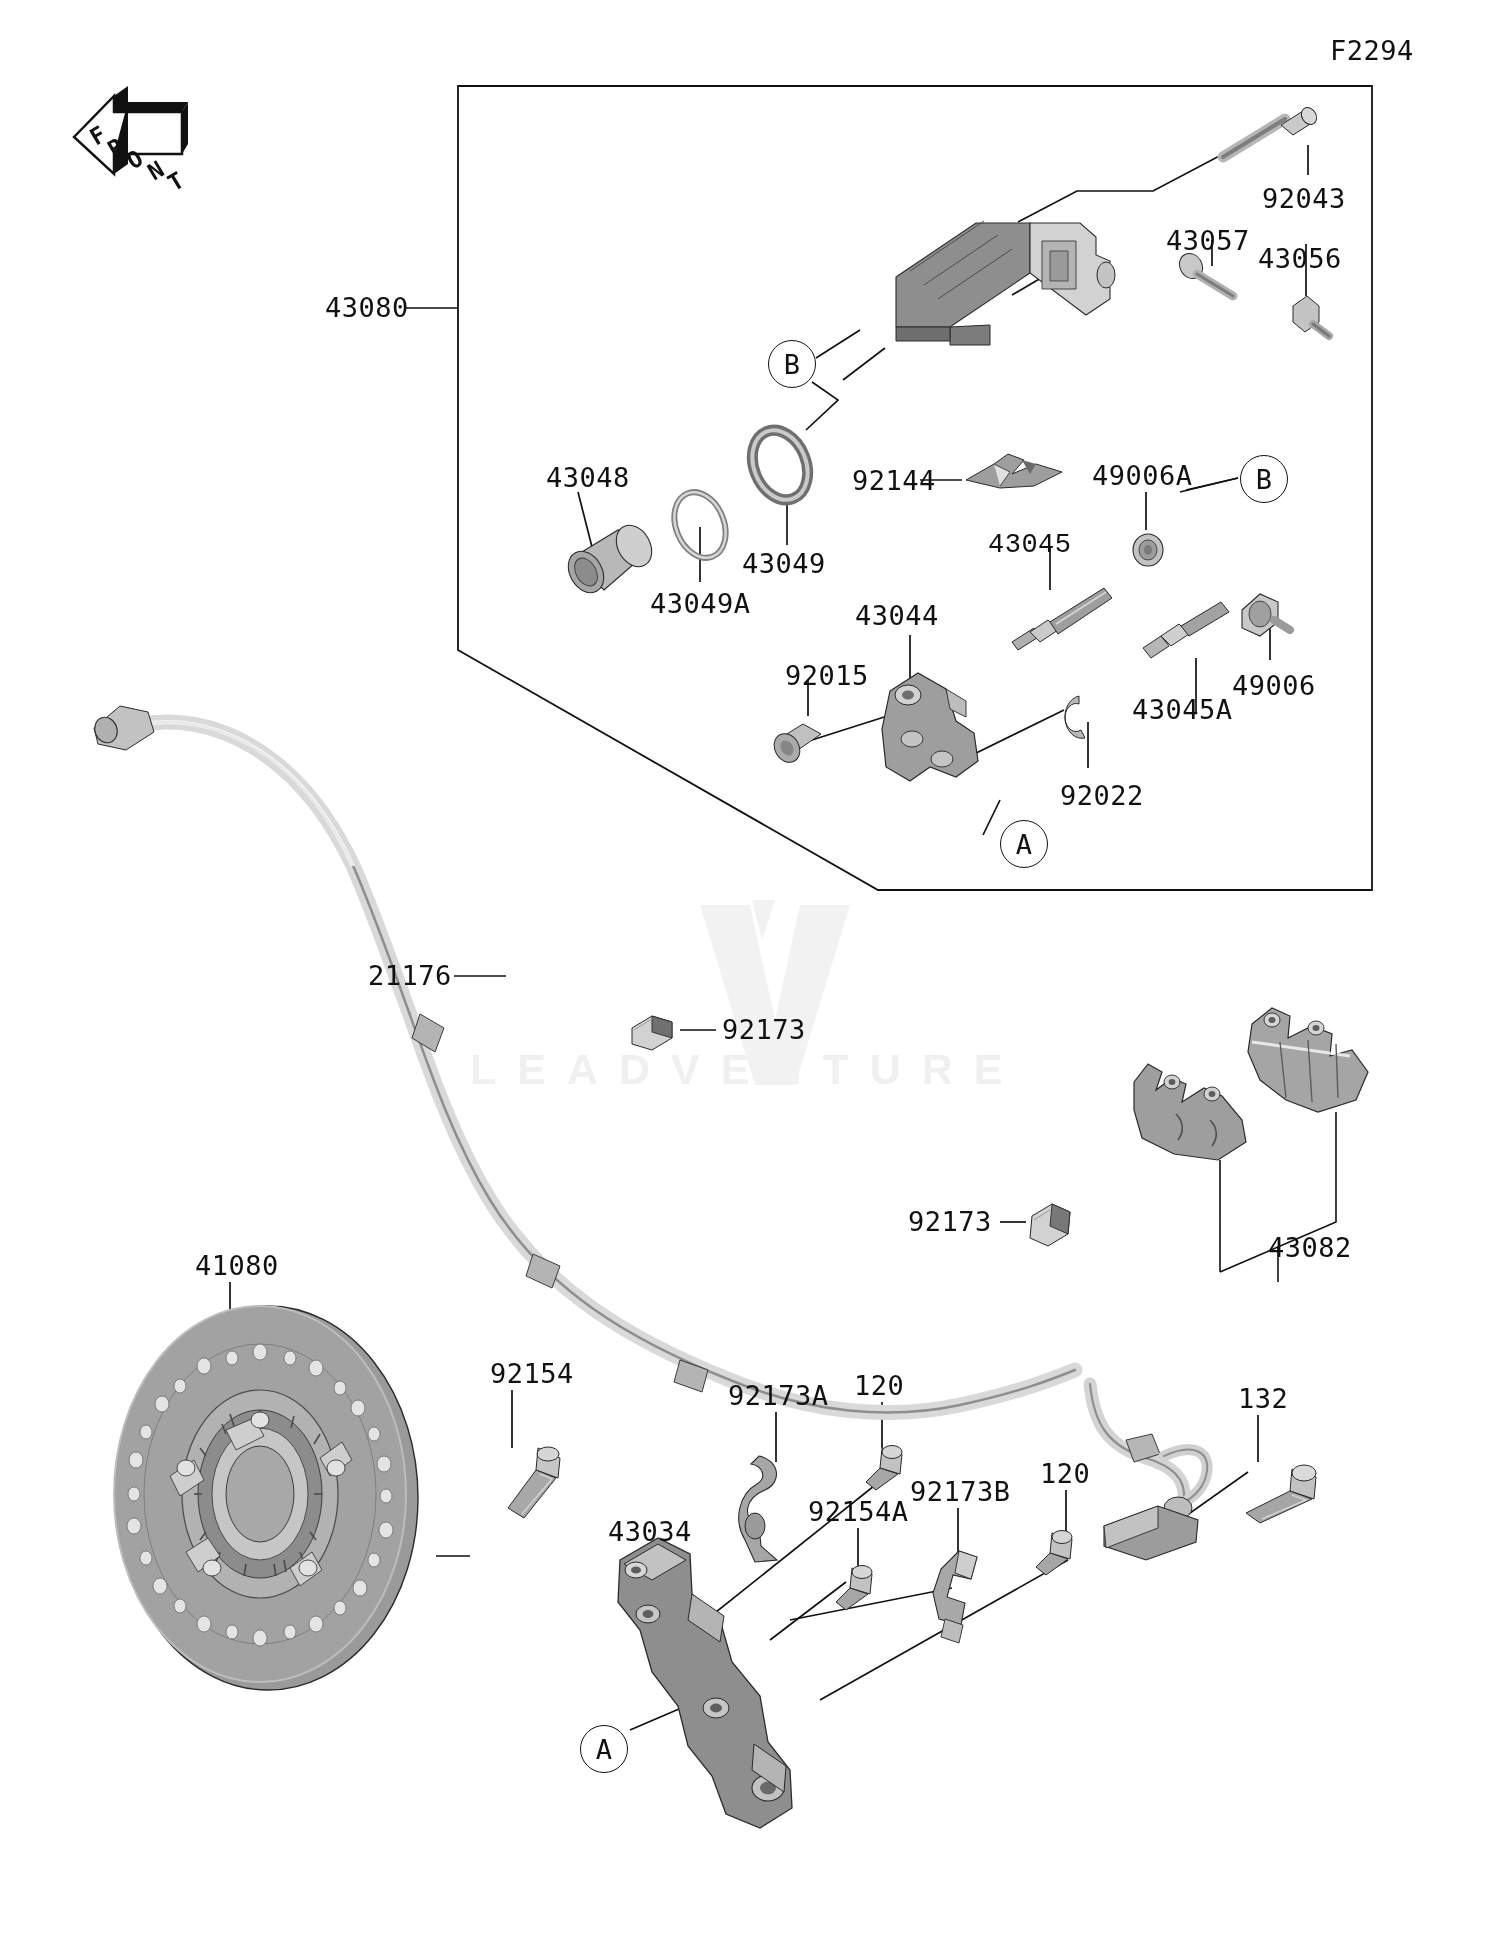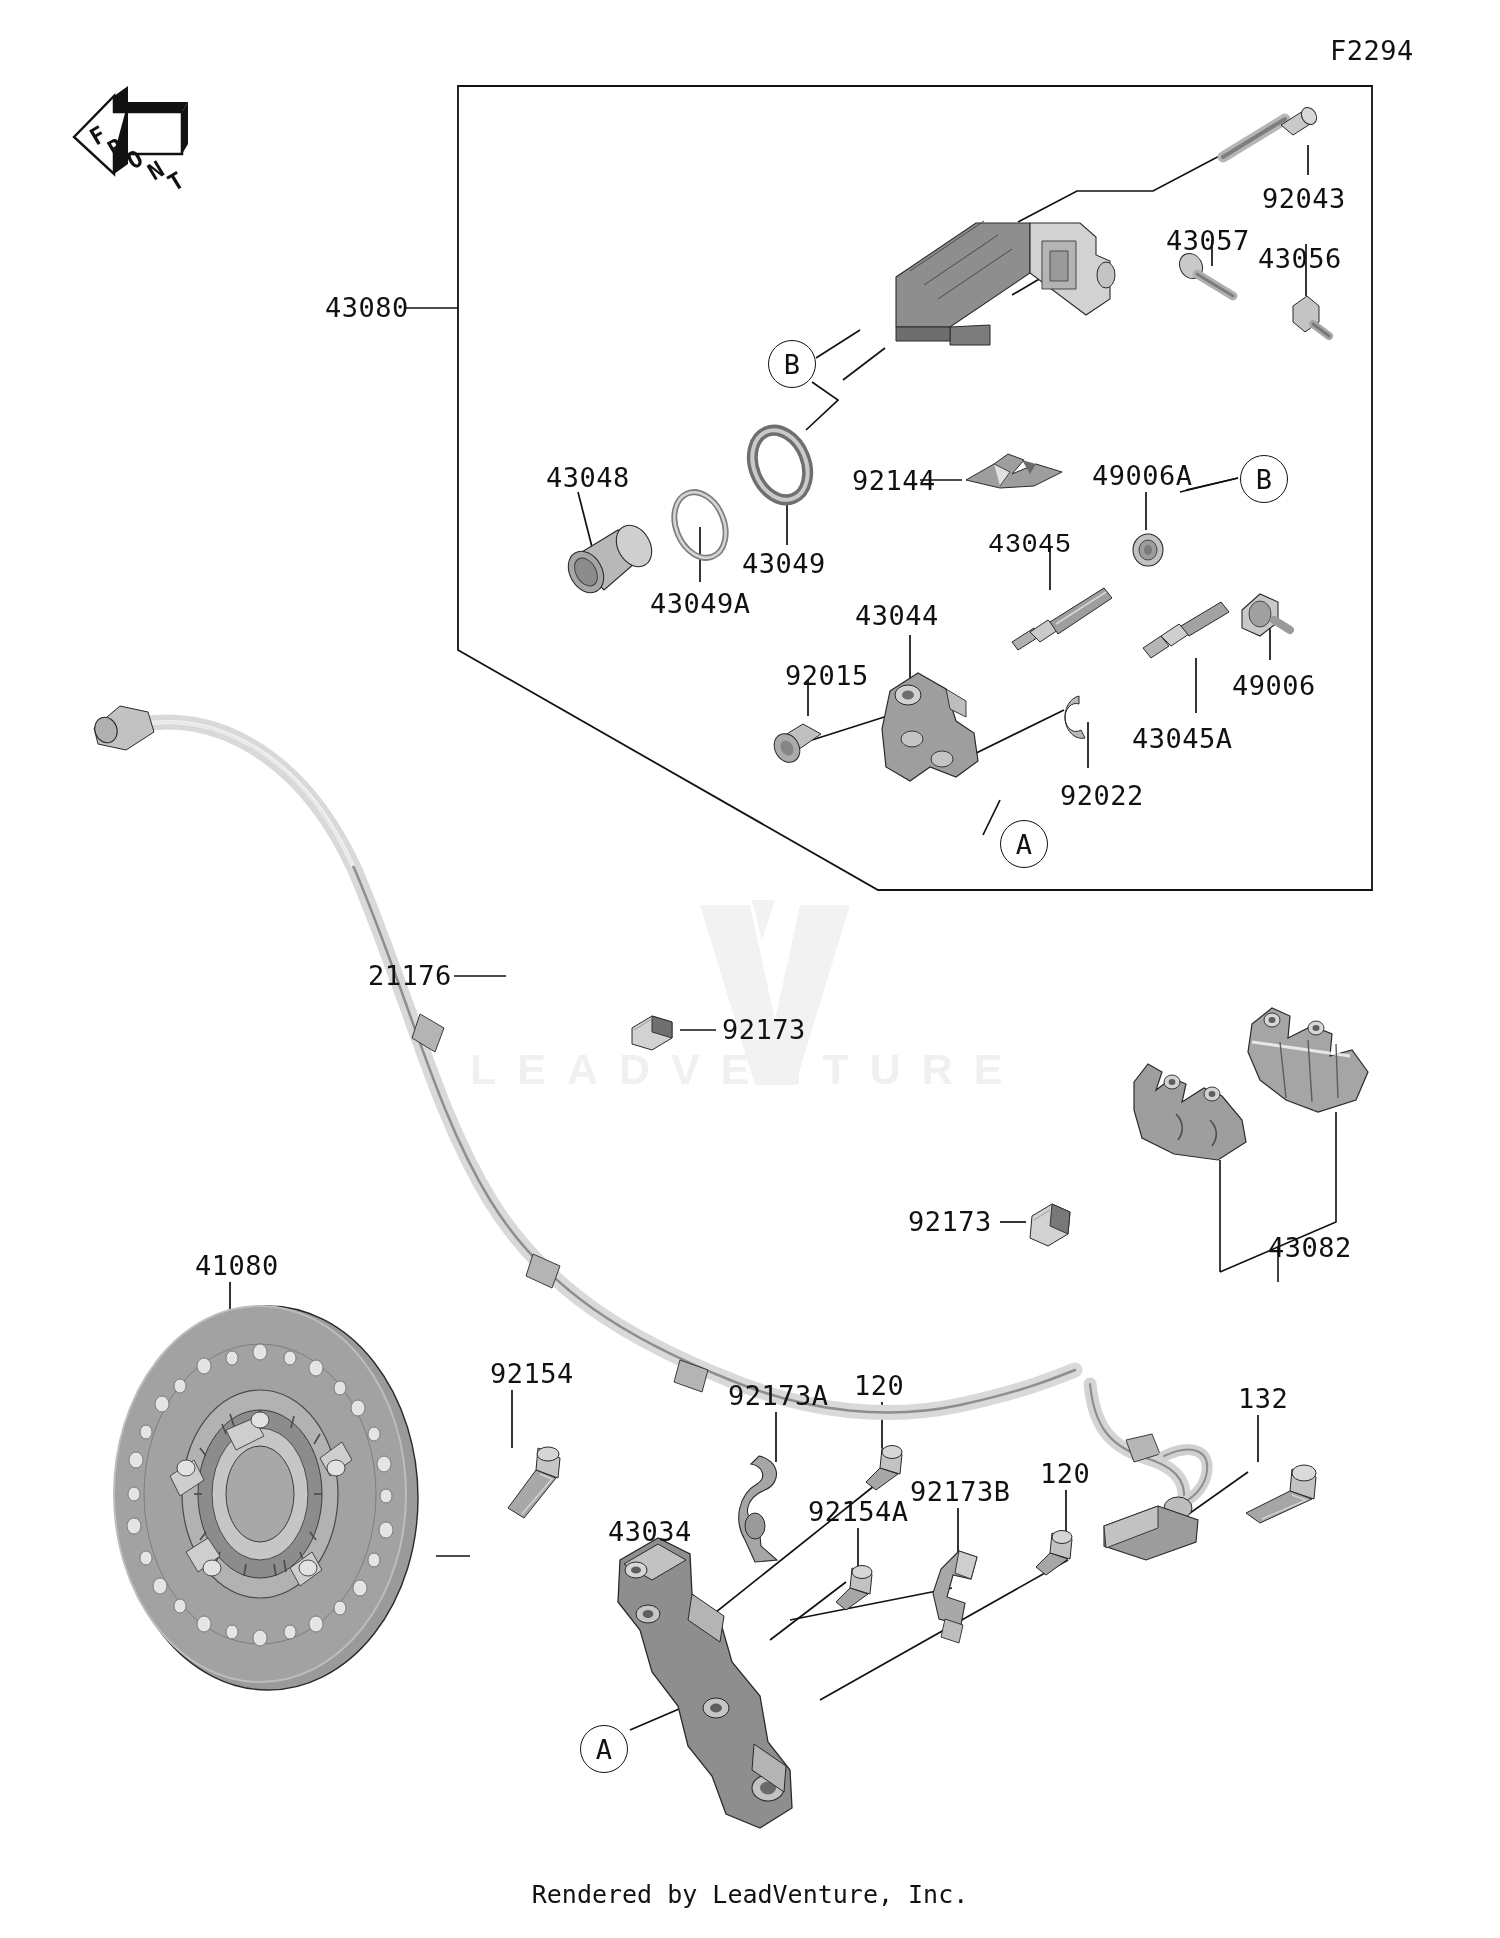"43045A" div.lbl { top: 723px -> 694px }
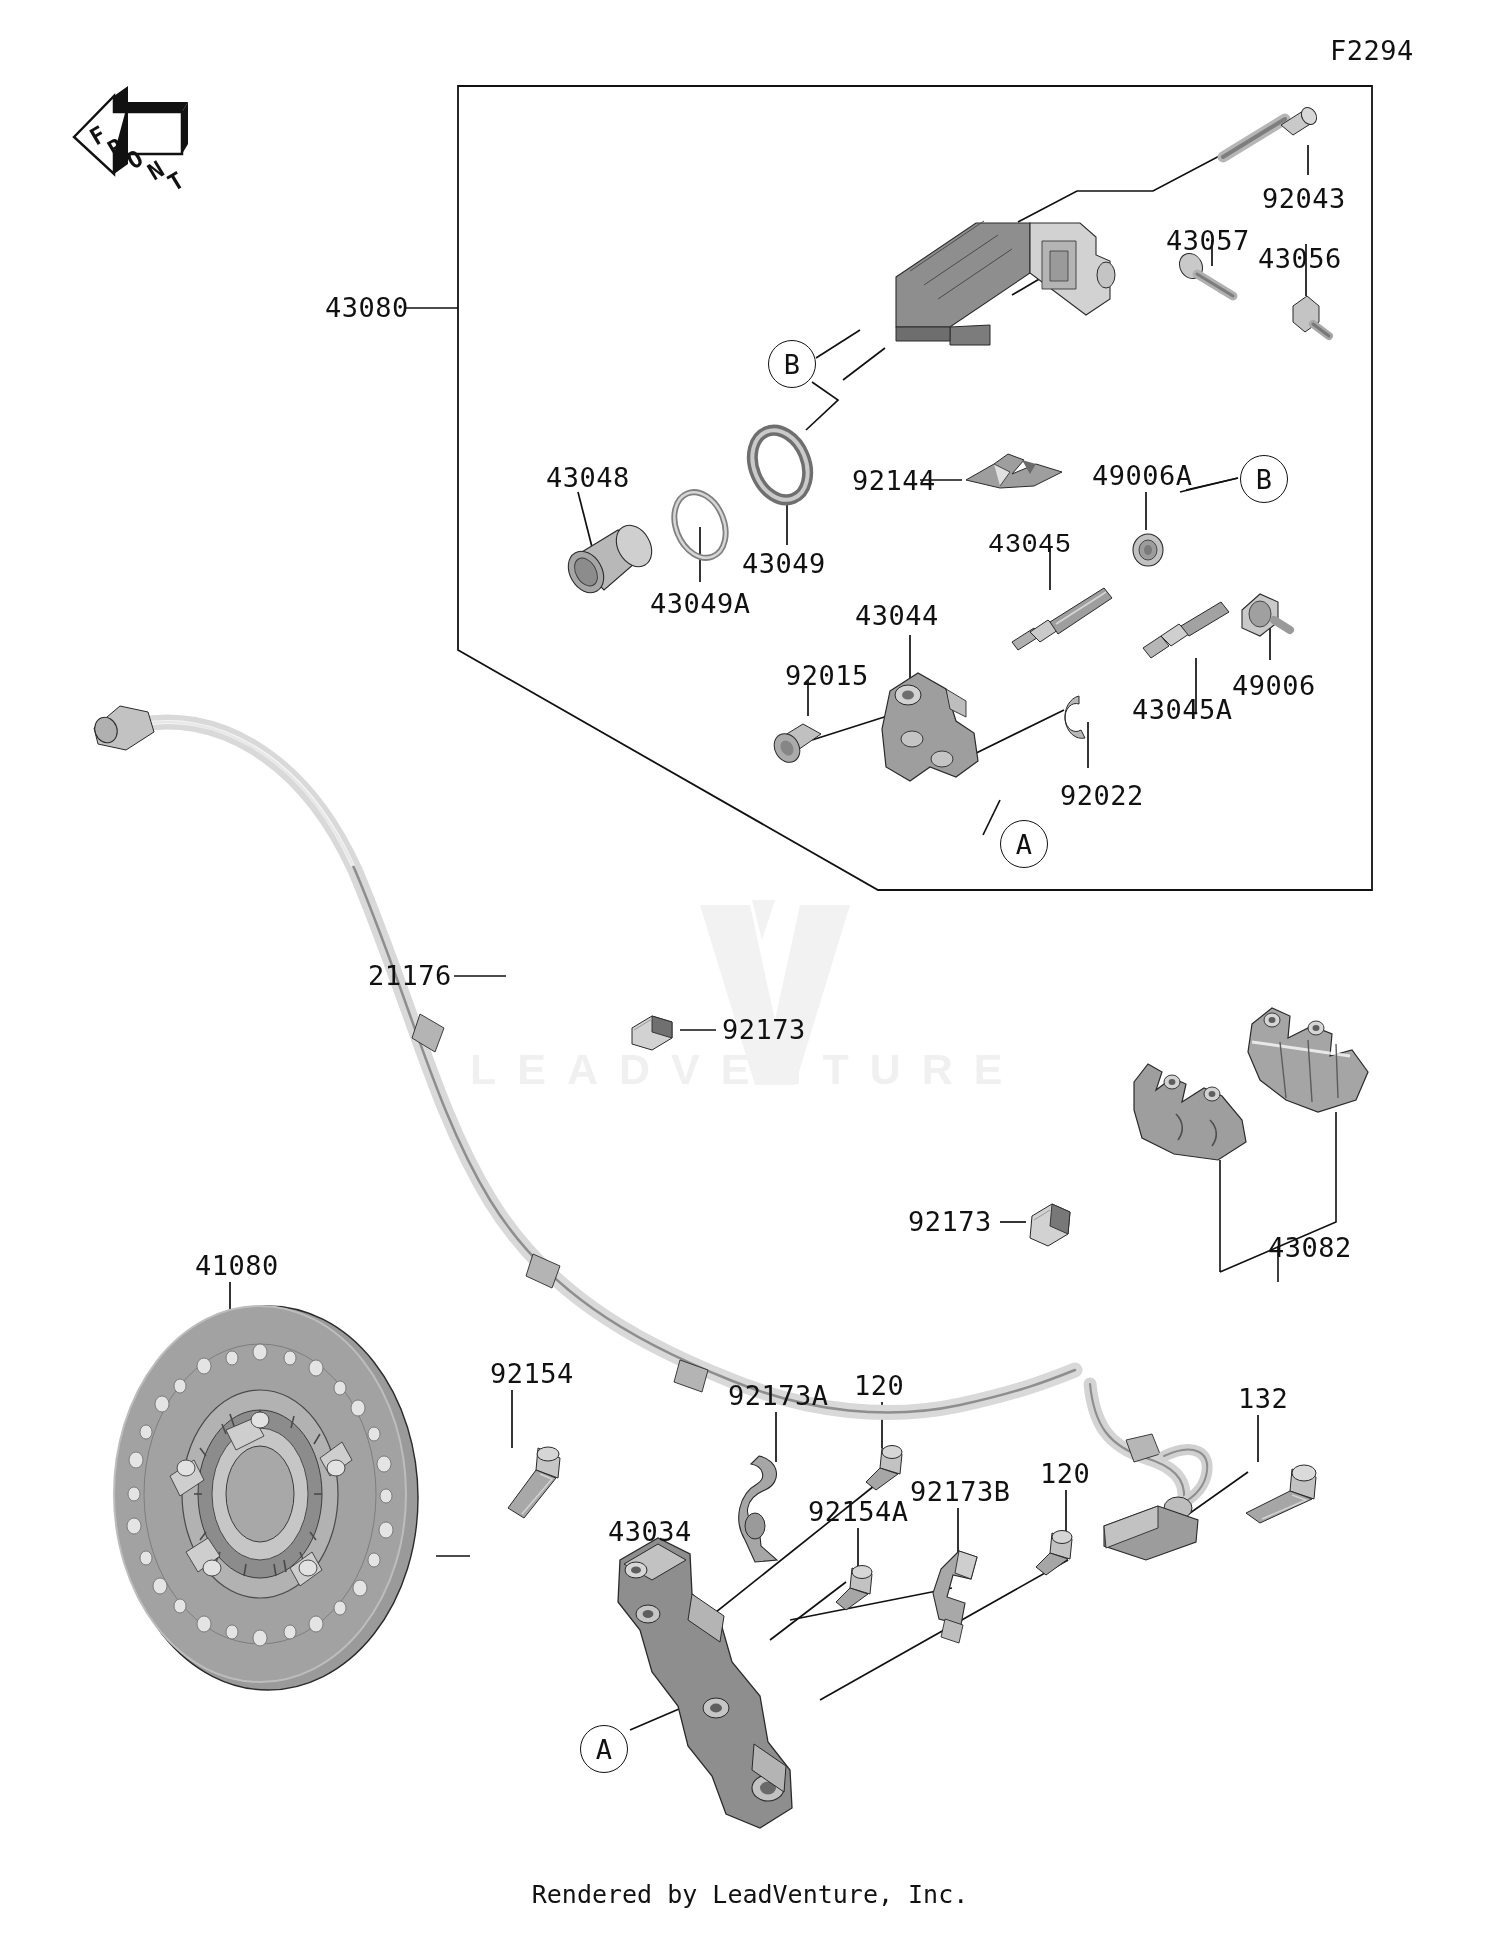"Rendered by LeadVenture, Inc." div.footer { html: <div>Rendered by LeadVenture, Inc.</div> -> none }
